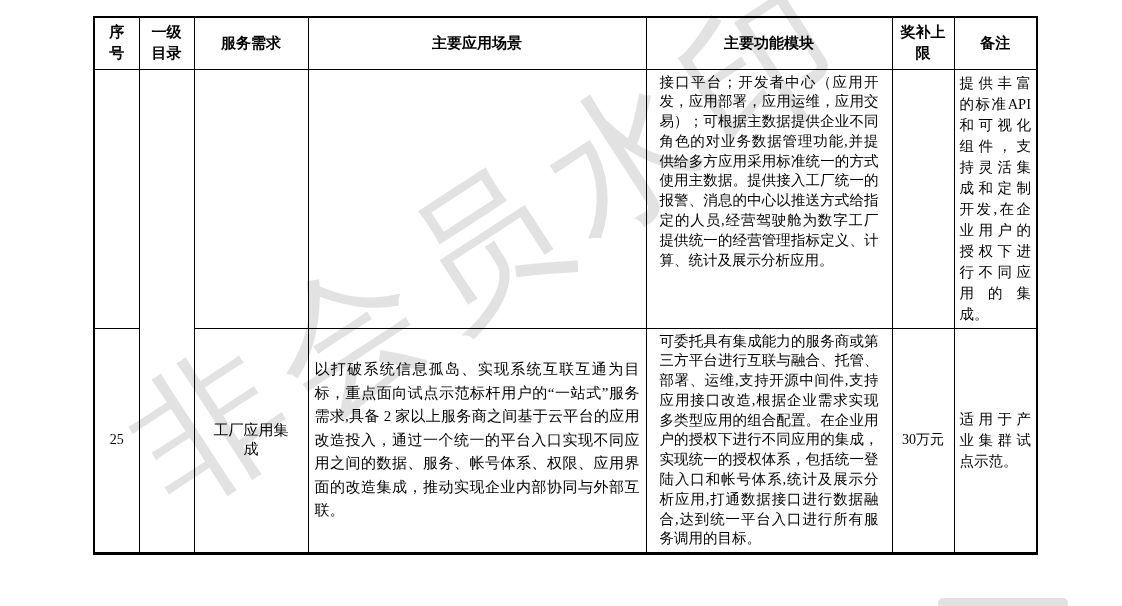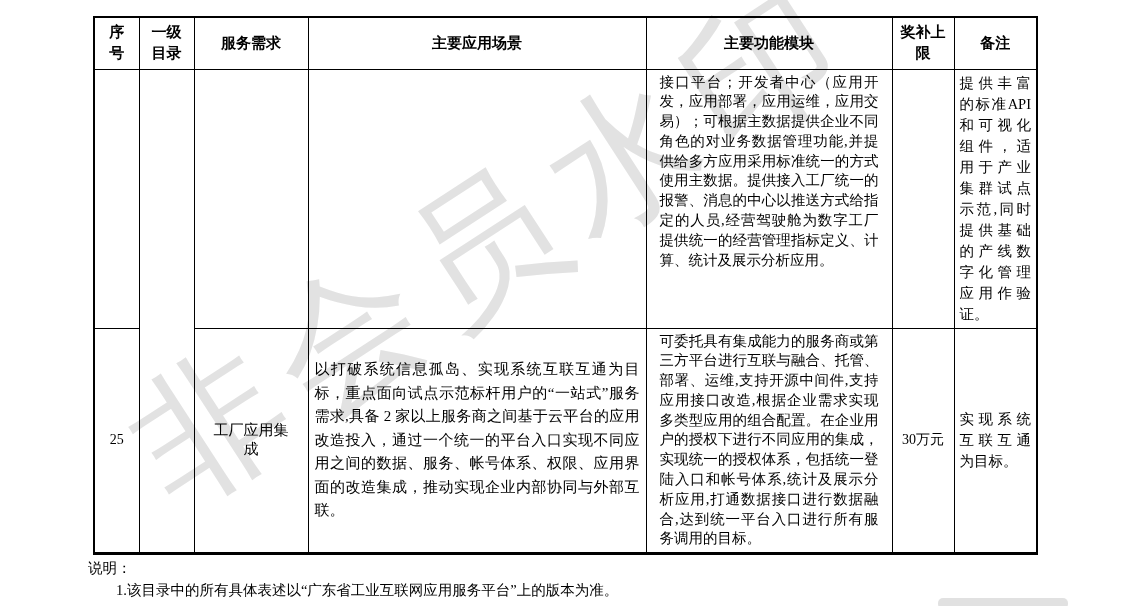"提供丰富的标准API和可视化组件，适用于产业集群试点示范,同时提供基础的产线数字" td.c-remark { text: 适用于产业集群试点示范,同时提供基础的产线数字化管理应用作验证 -> 支持灵活集成和定制开发,在企业用户的授权下进行不同应用的集成 }
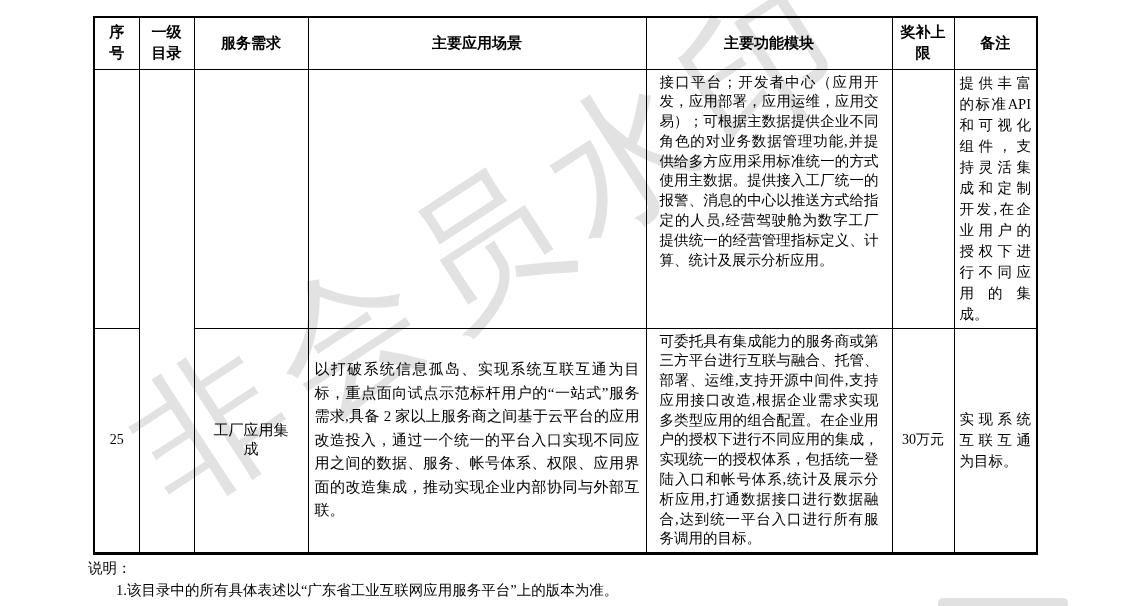"实现系统互联互通为目标。" td.c-remark { text: 实现系统互联互通为目标 -> 适用于产业集群试点示范 }
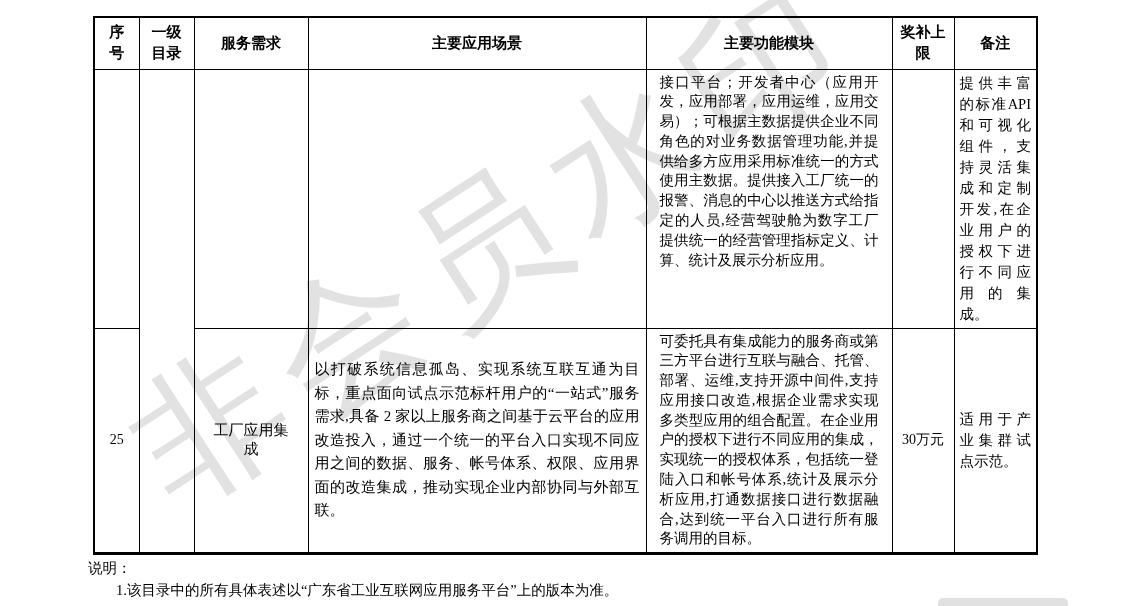"说明：" div.notes { html: <div> <div>说明：</div> <div>1.该目录中的所有具体表述以“广东省工业互联网应用服务平台”上的版本为准。</div> </div> -> none }
